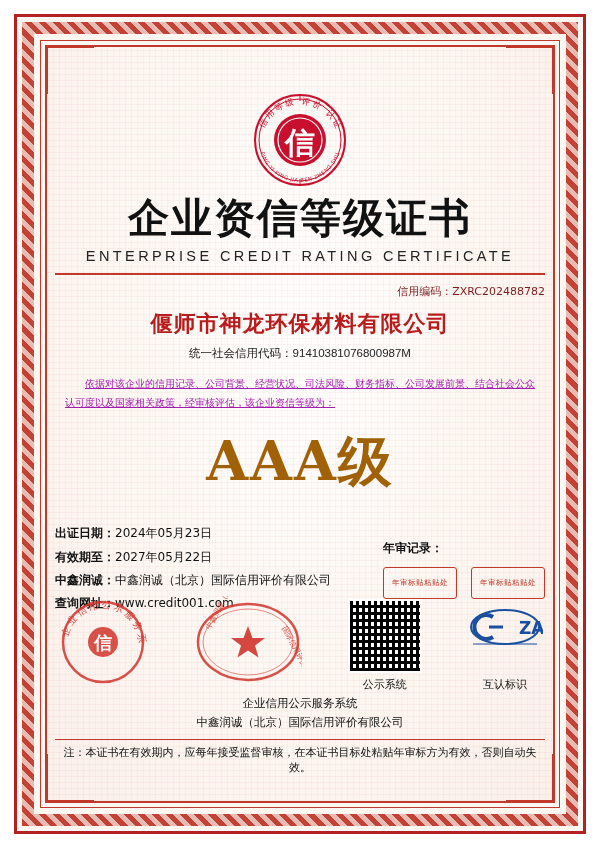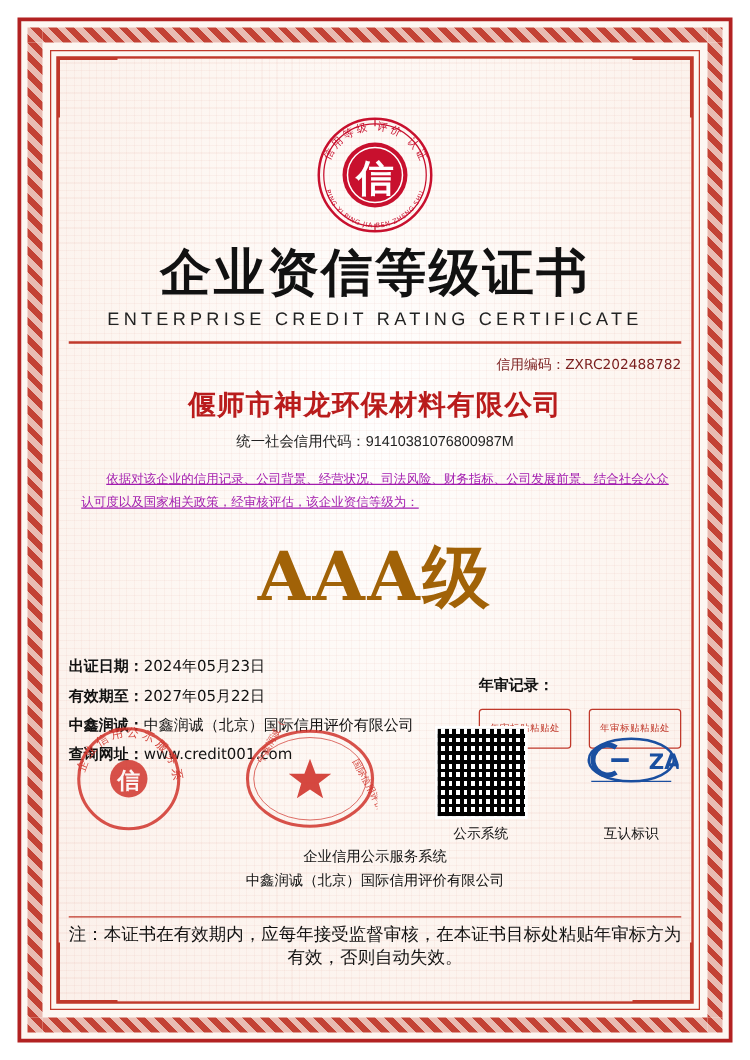"注：本证书在有效期内，应每年接受监督审核，在本证书目标处粘贴年审标方为有效，否则" .footnote { font-size: 14px -> 11px; margin-top: 20px -> 8px }
